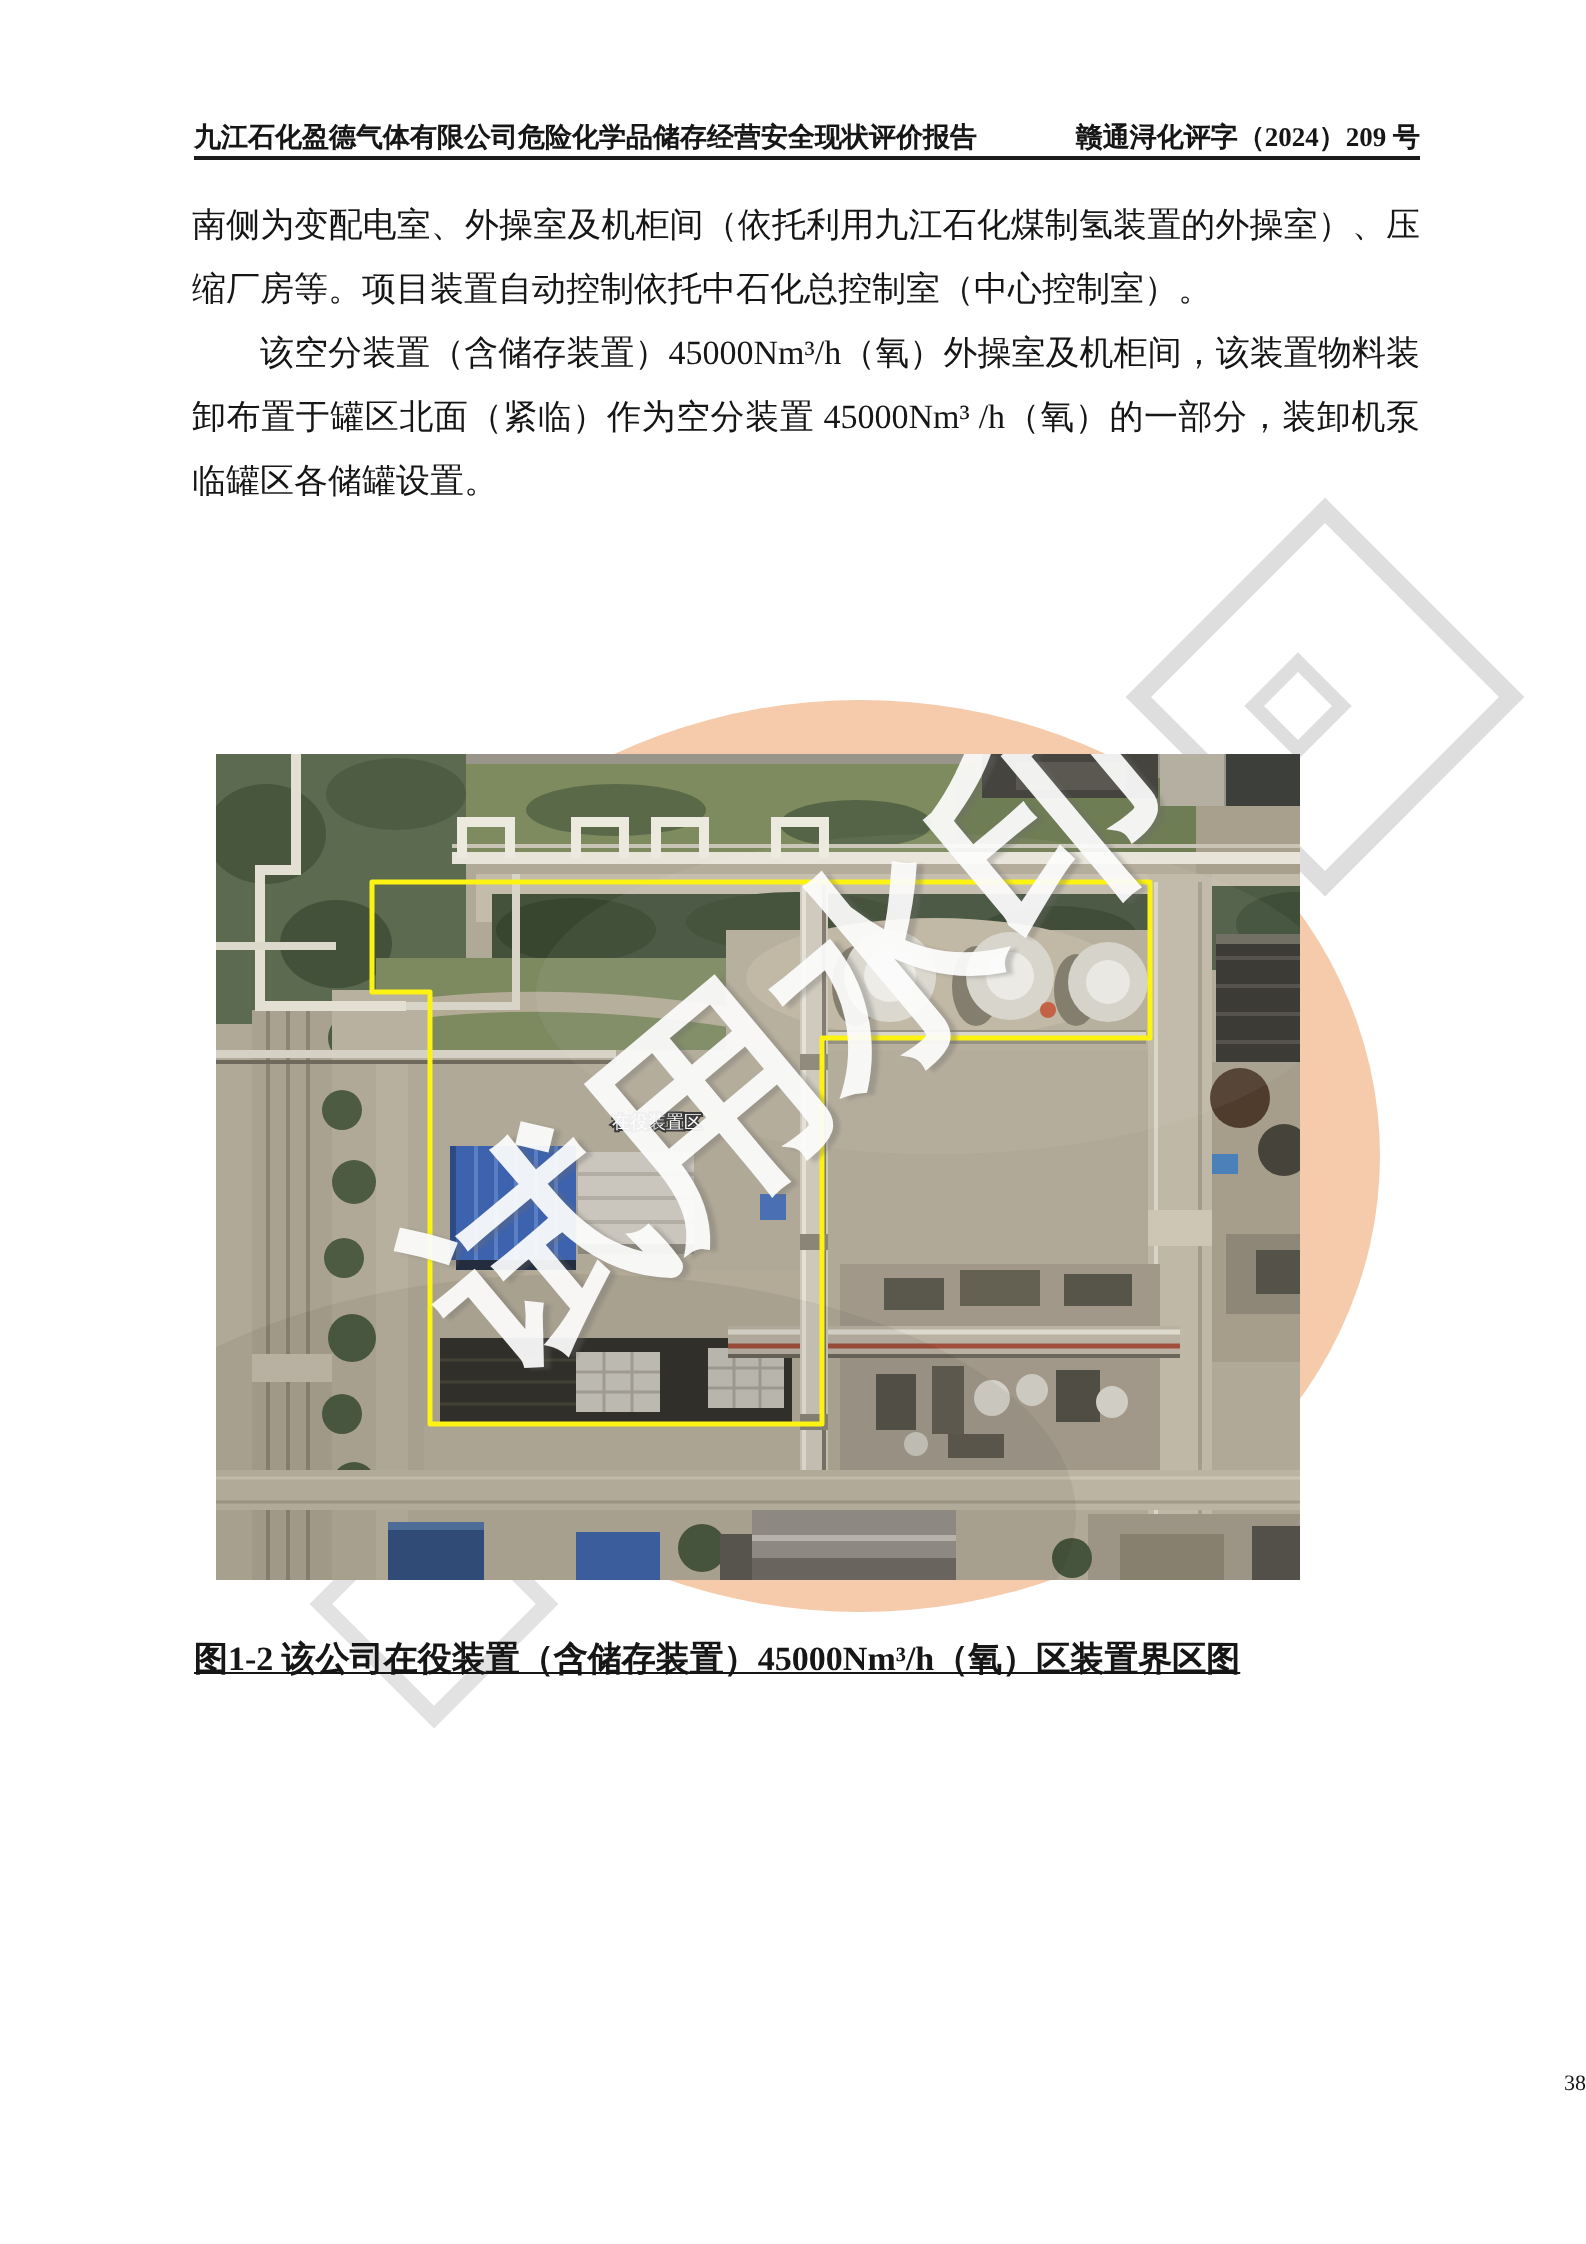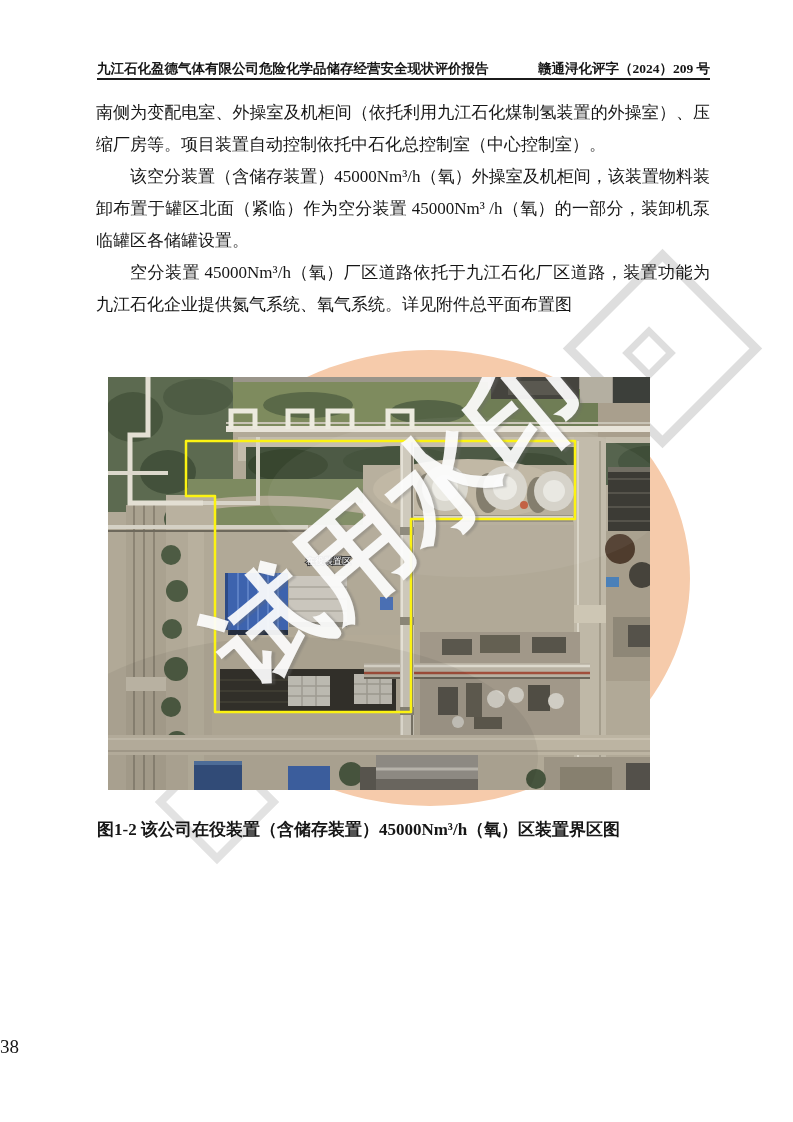"空分装置" p.indent { html: <p>空分装置 45000Nm³/h（氧）厂区道路依托于九江石化厂区道路，装置功能为九江石化企业提供氮气系统、氧气系统。详见附件总平面布置图</p> -> none }
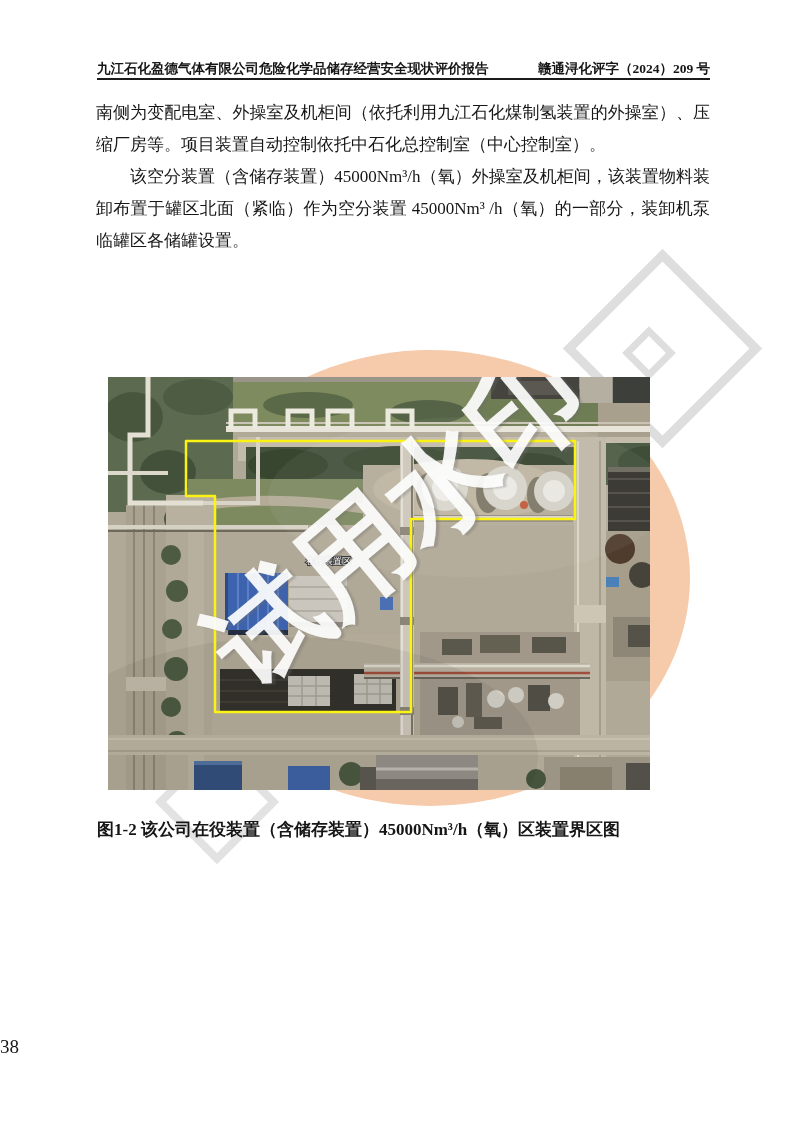"图1-2 该公司在役装置（含储存装置）45000Nm³/h（氧）区装置界区图" .caption { text-decoration: none -> underline }
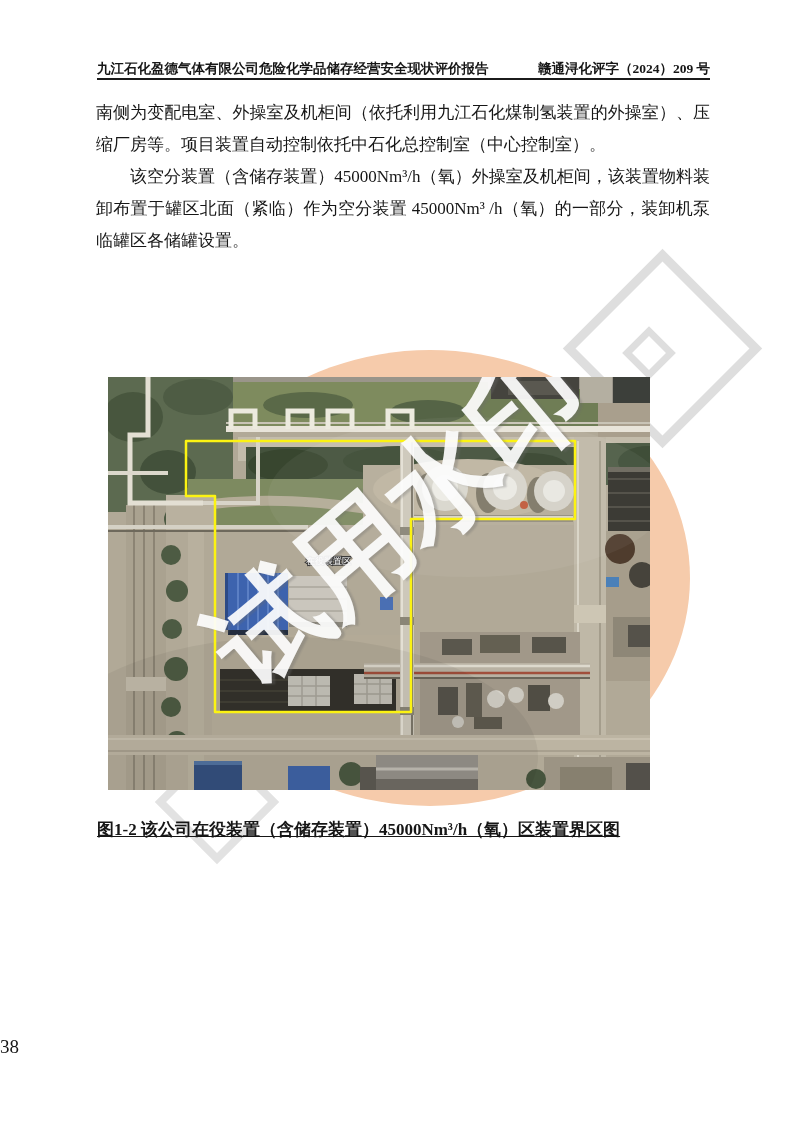"38" .page-number { font-size: 19px -> 11px; text-align: left -> right }
